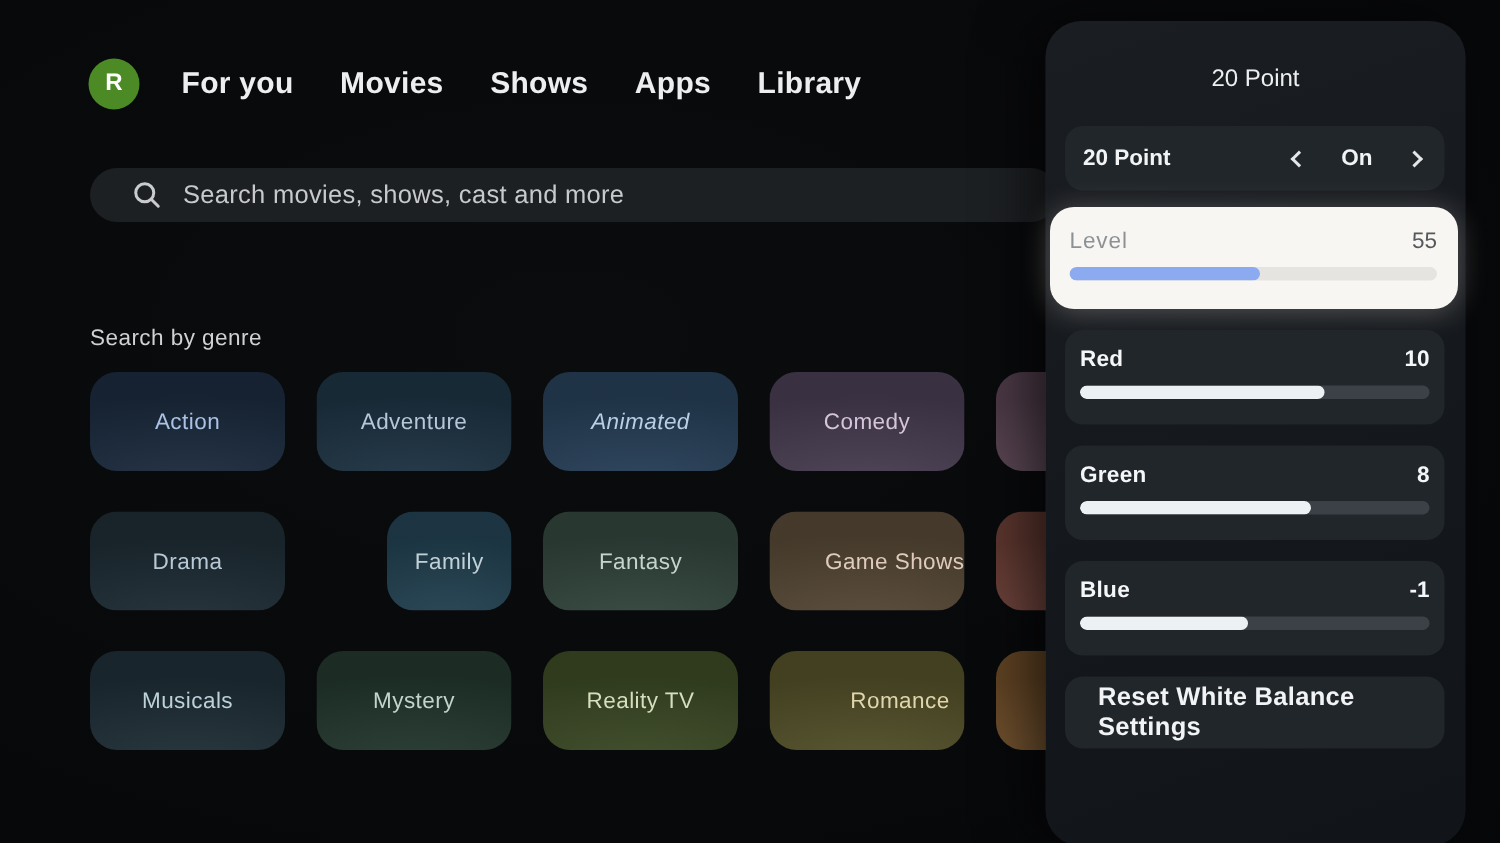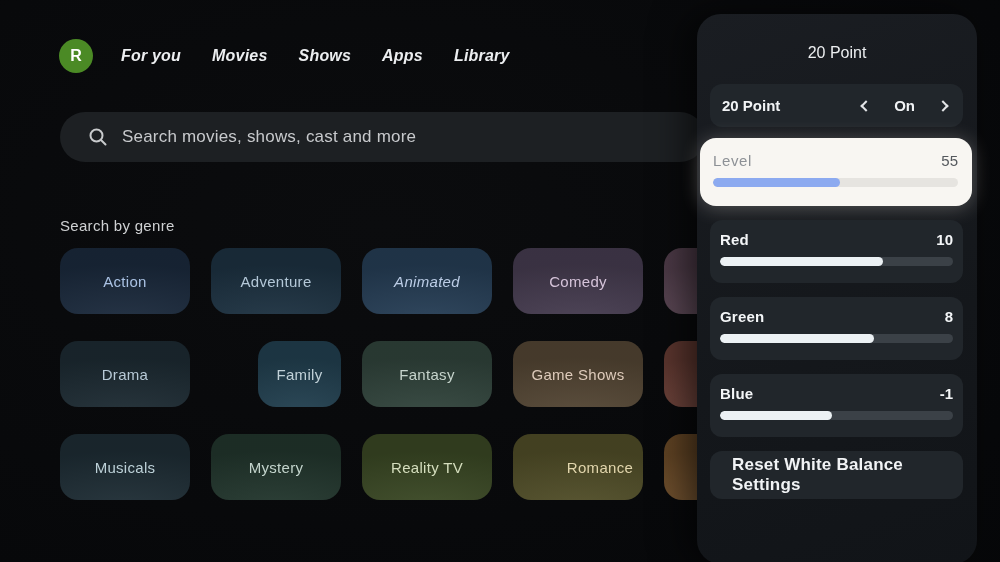"For you" .nav-item { font-size: 16px -> 20px; font-style: italic -> none }
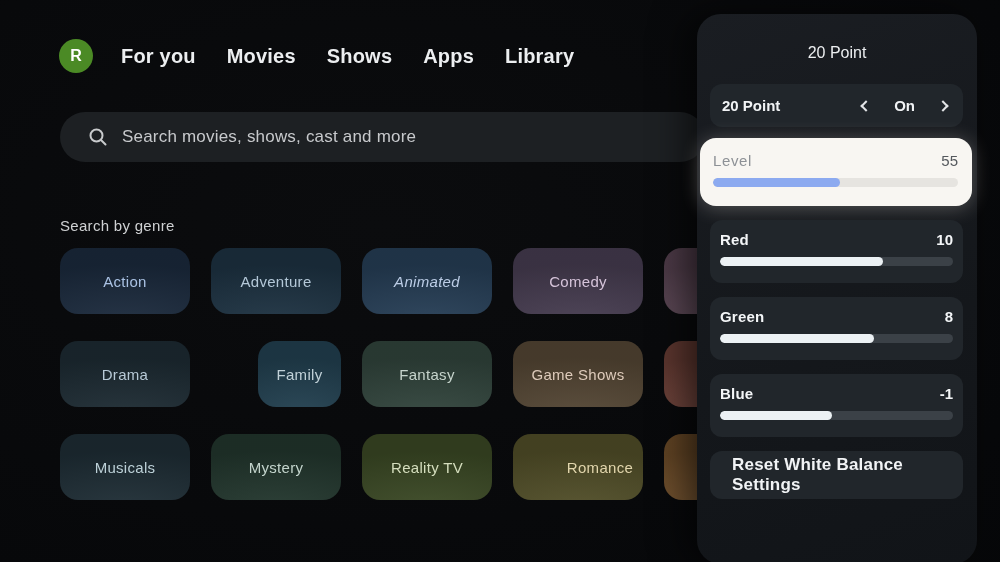"Search movies, shows, cast and" .searchbar { height: 50px -> 36px }
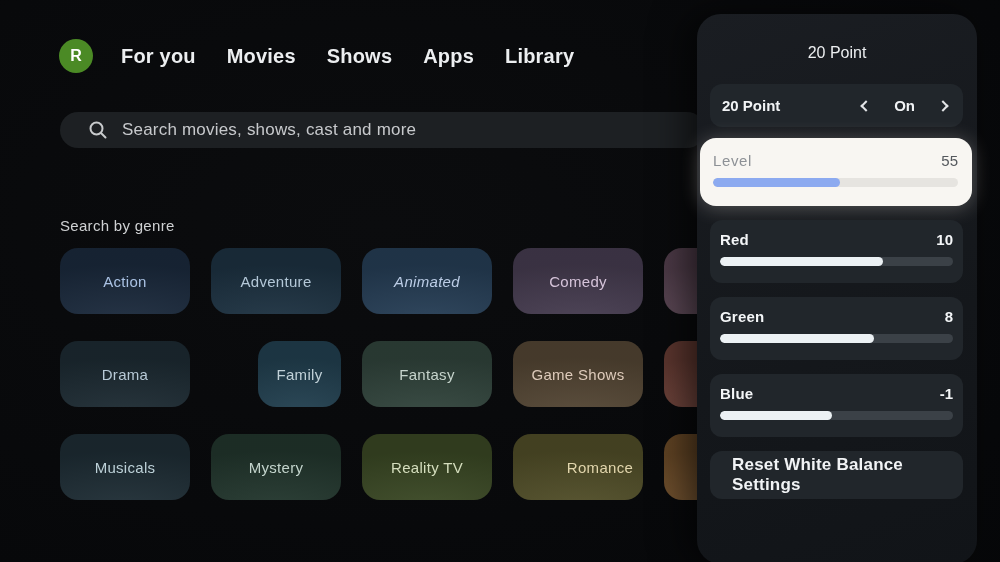"Game Shows" div.tile { justify-content: none -> flex-end }
